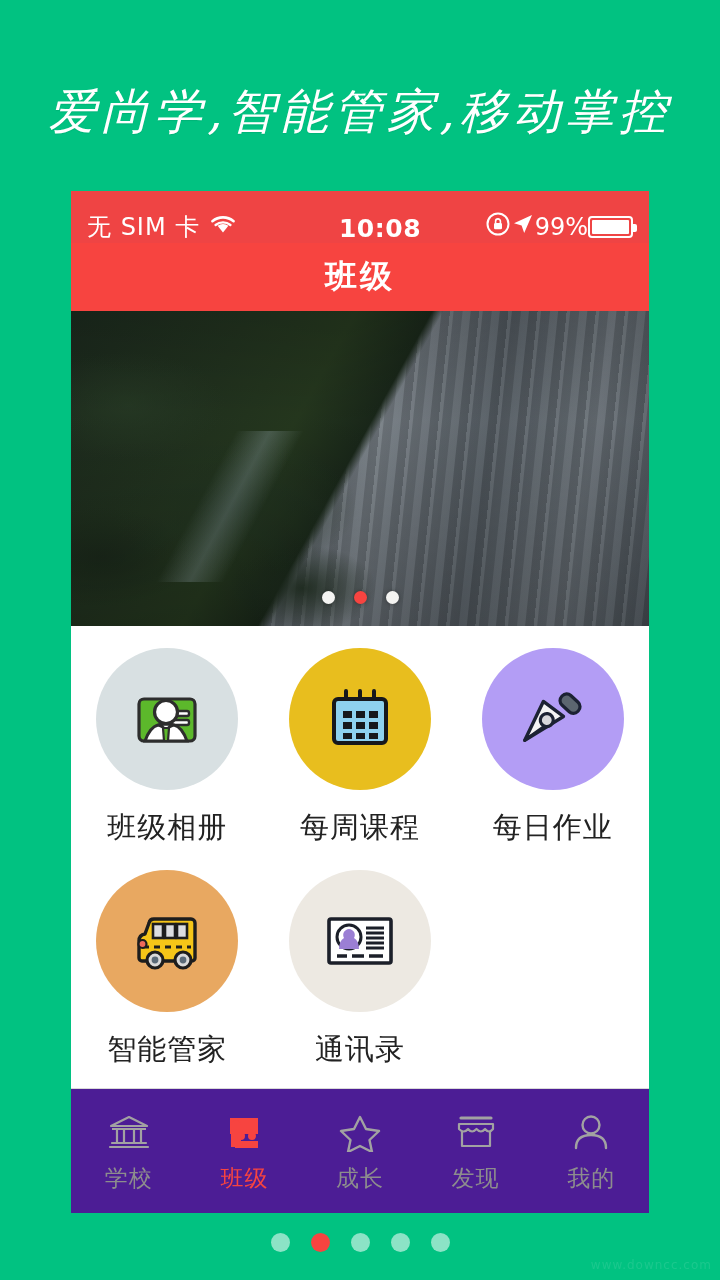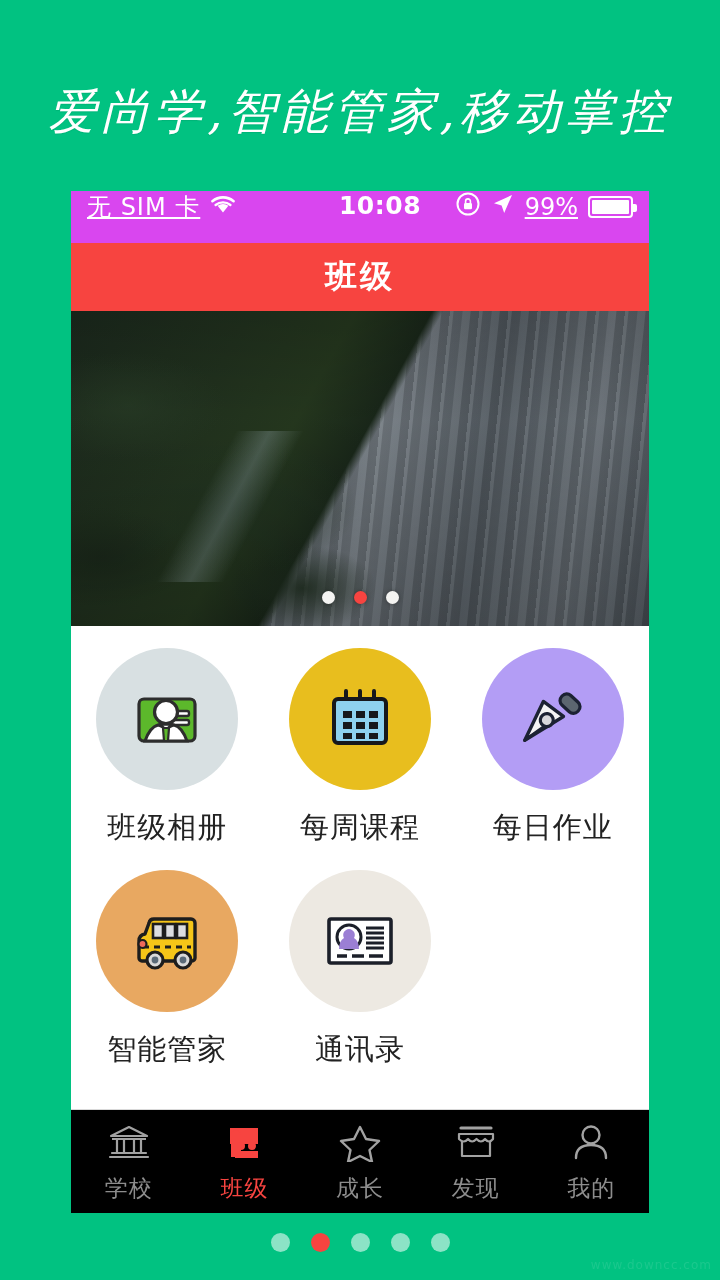"无 SIM 卡" .statusbar { align-items: flex-start -> flex-end; background: #d946ef -> #ef4444; text-decoration: underline -> none }
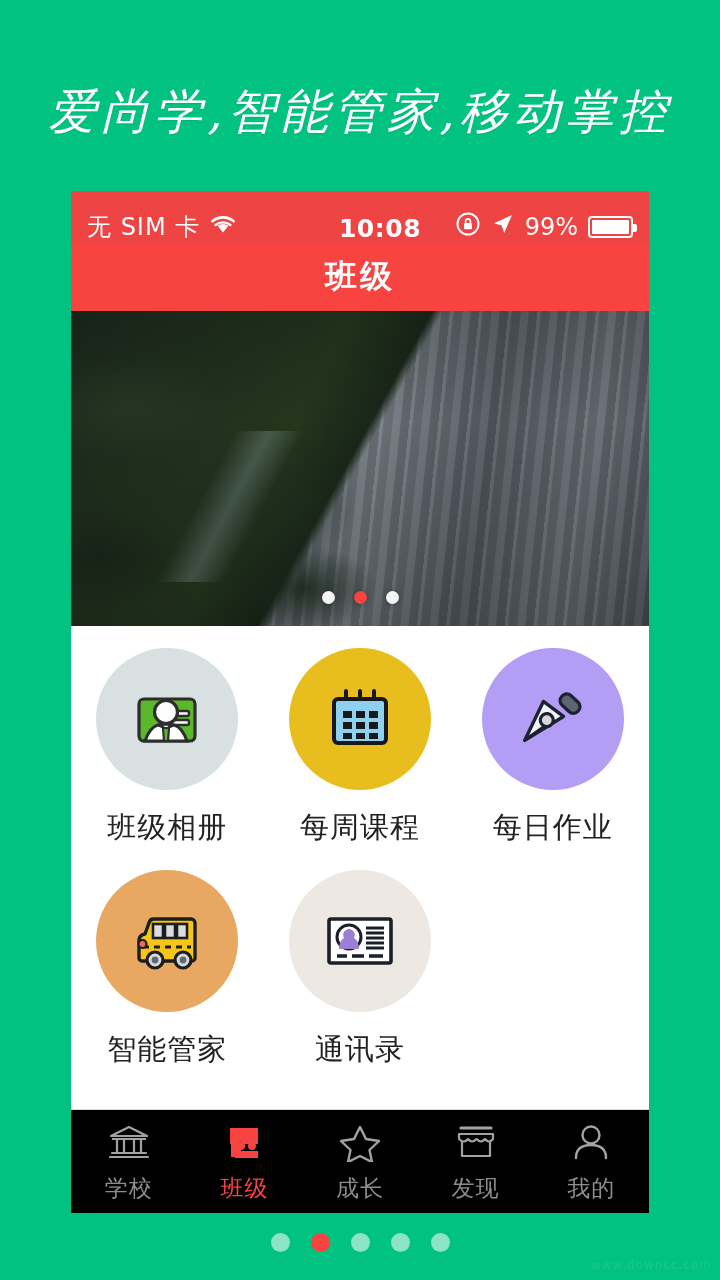"99%" .sb-right { gap: 10px -> none }
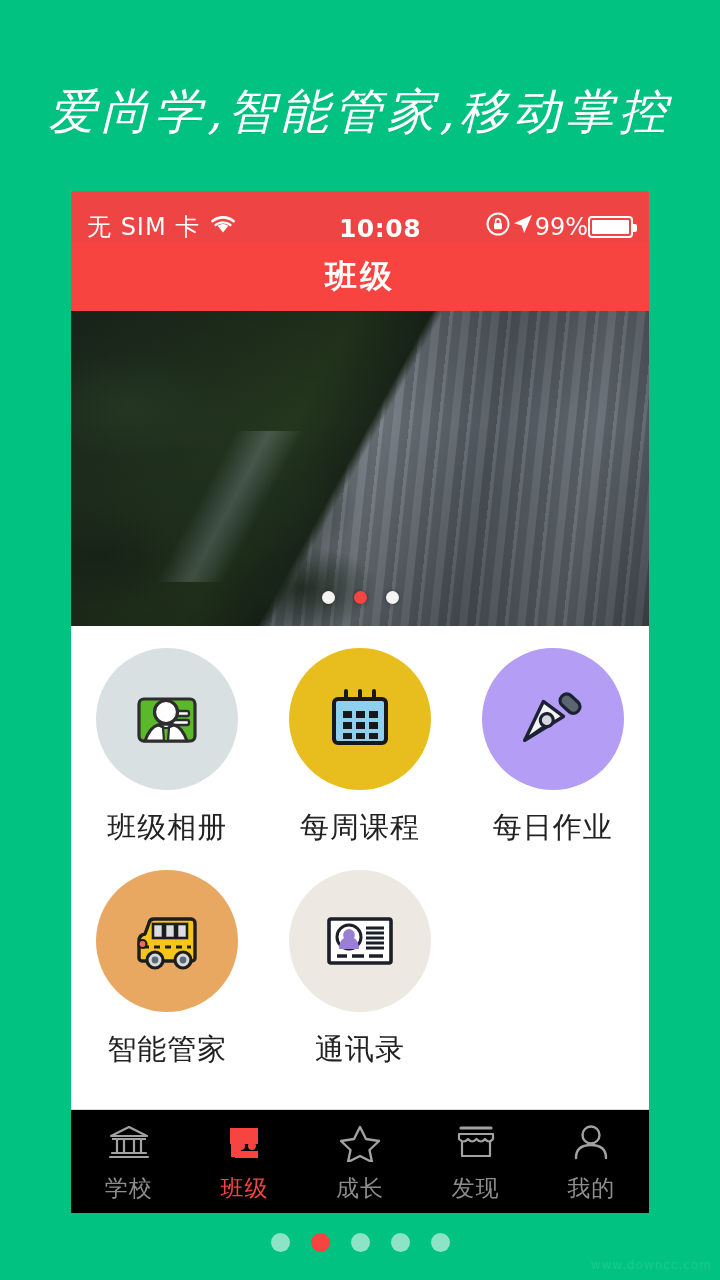"学校" .tabbar { background: #000000 -> #4c1d95; height: 104px -> 125px }
